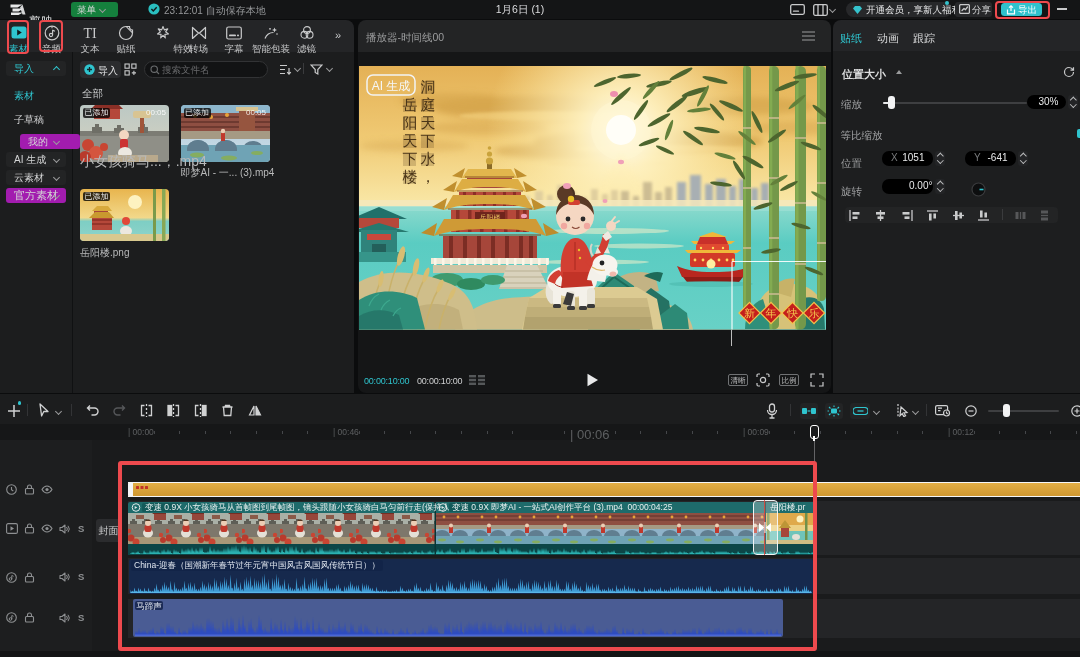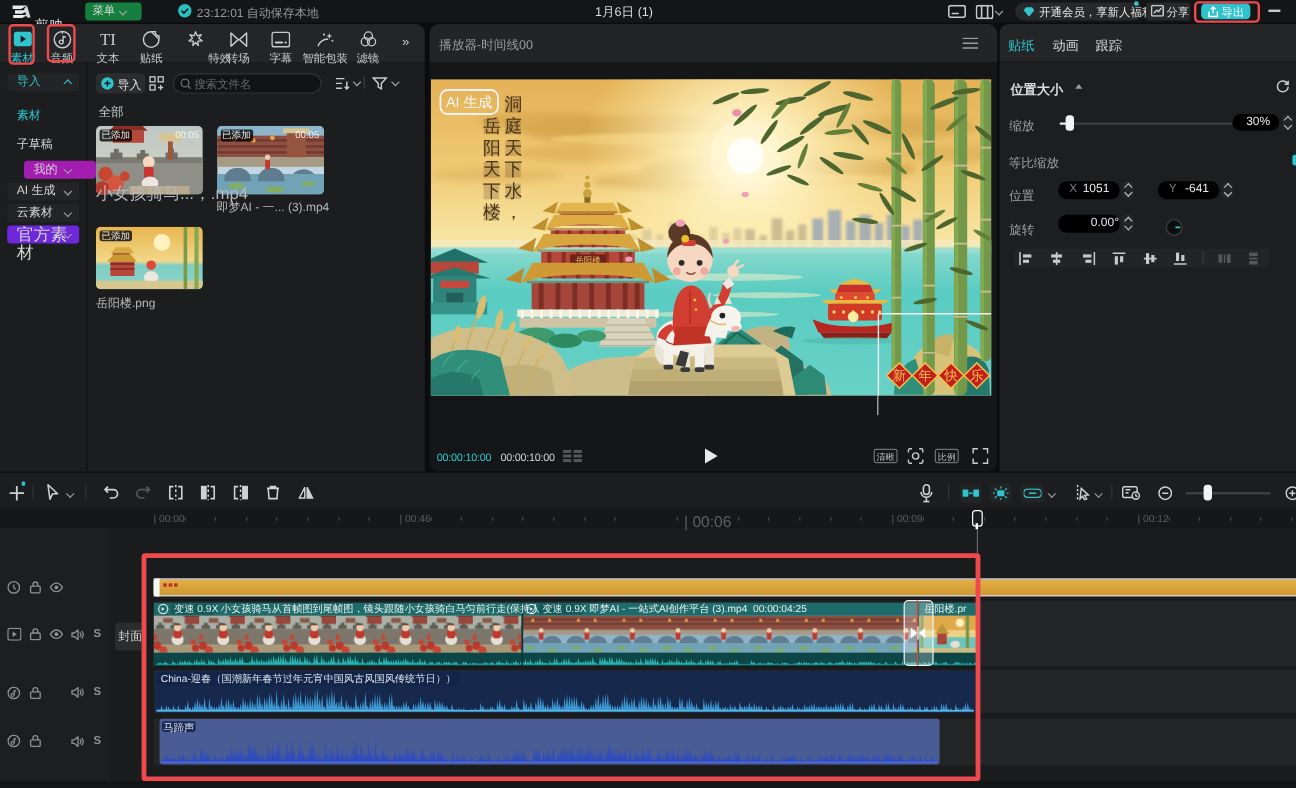"官方素材" div.a { background: #6d28d9 -> #a21caf; font-size: 14px -> 11px }
